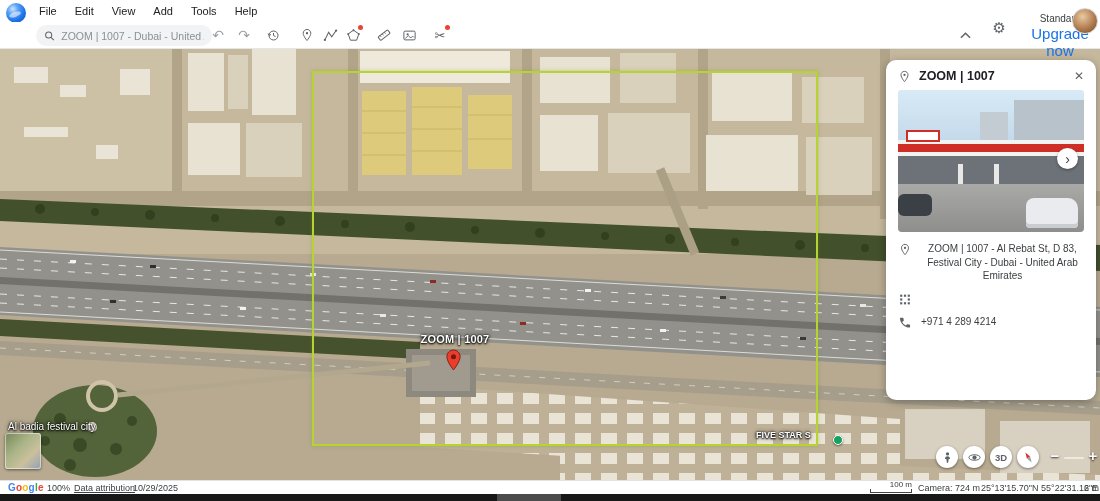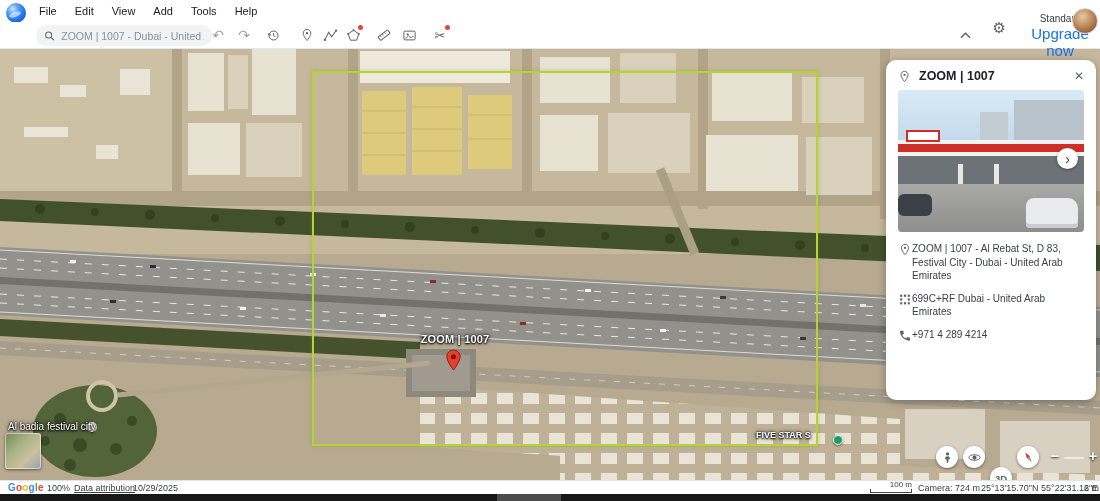"ZOOM | 1007 - Al" .p-row { gap: none -> 9px; text-align: none -> center }
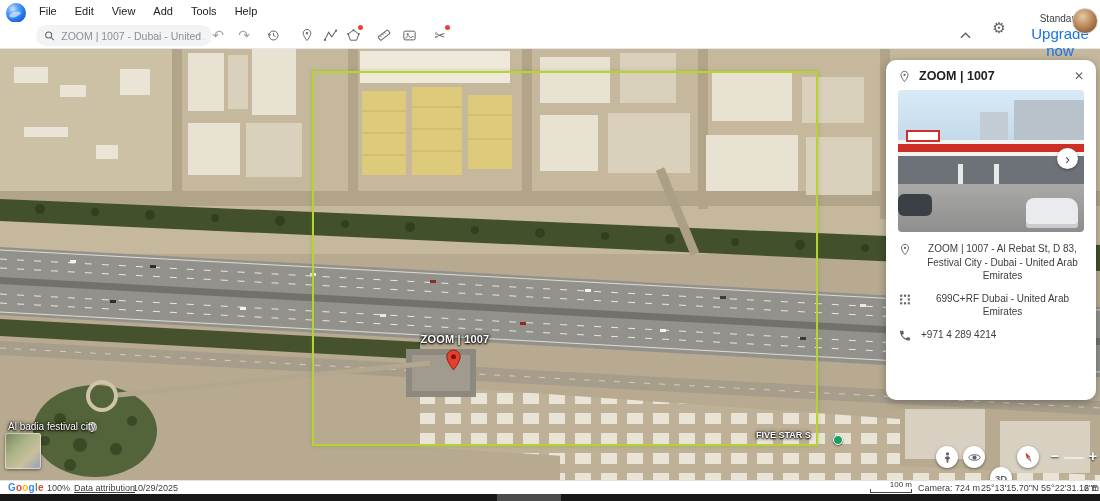"699C+RF Dubai - United Arab" span.p-text { html: <span>699C+RF Dubai - United Arab Emirates</span> -> none }
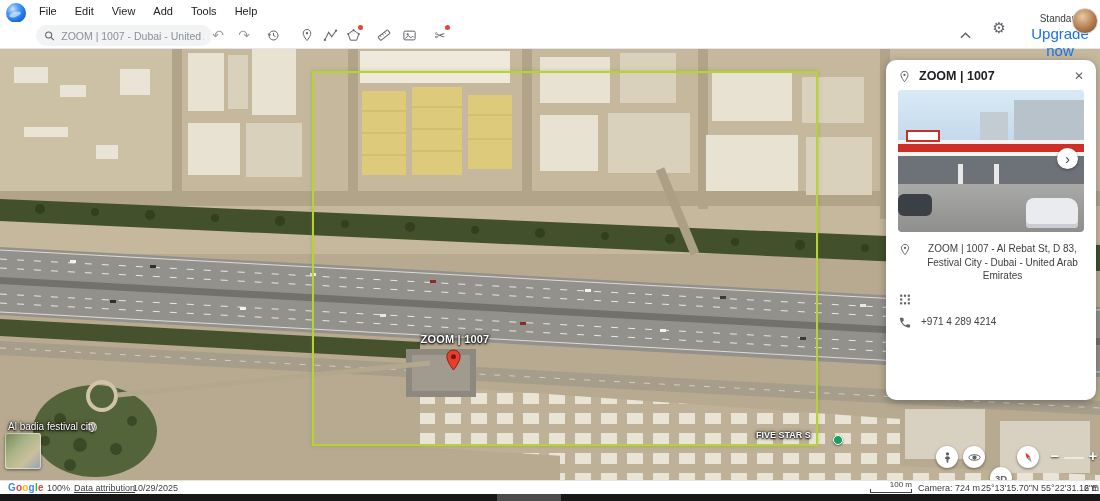"3D" .ctl-3d { margin-top: 21px -> none }
